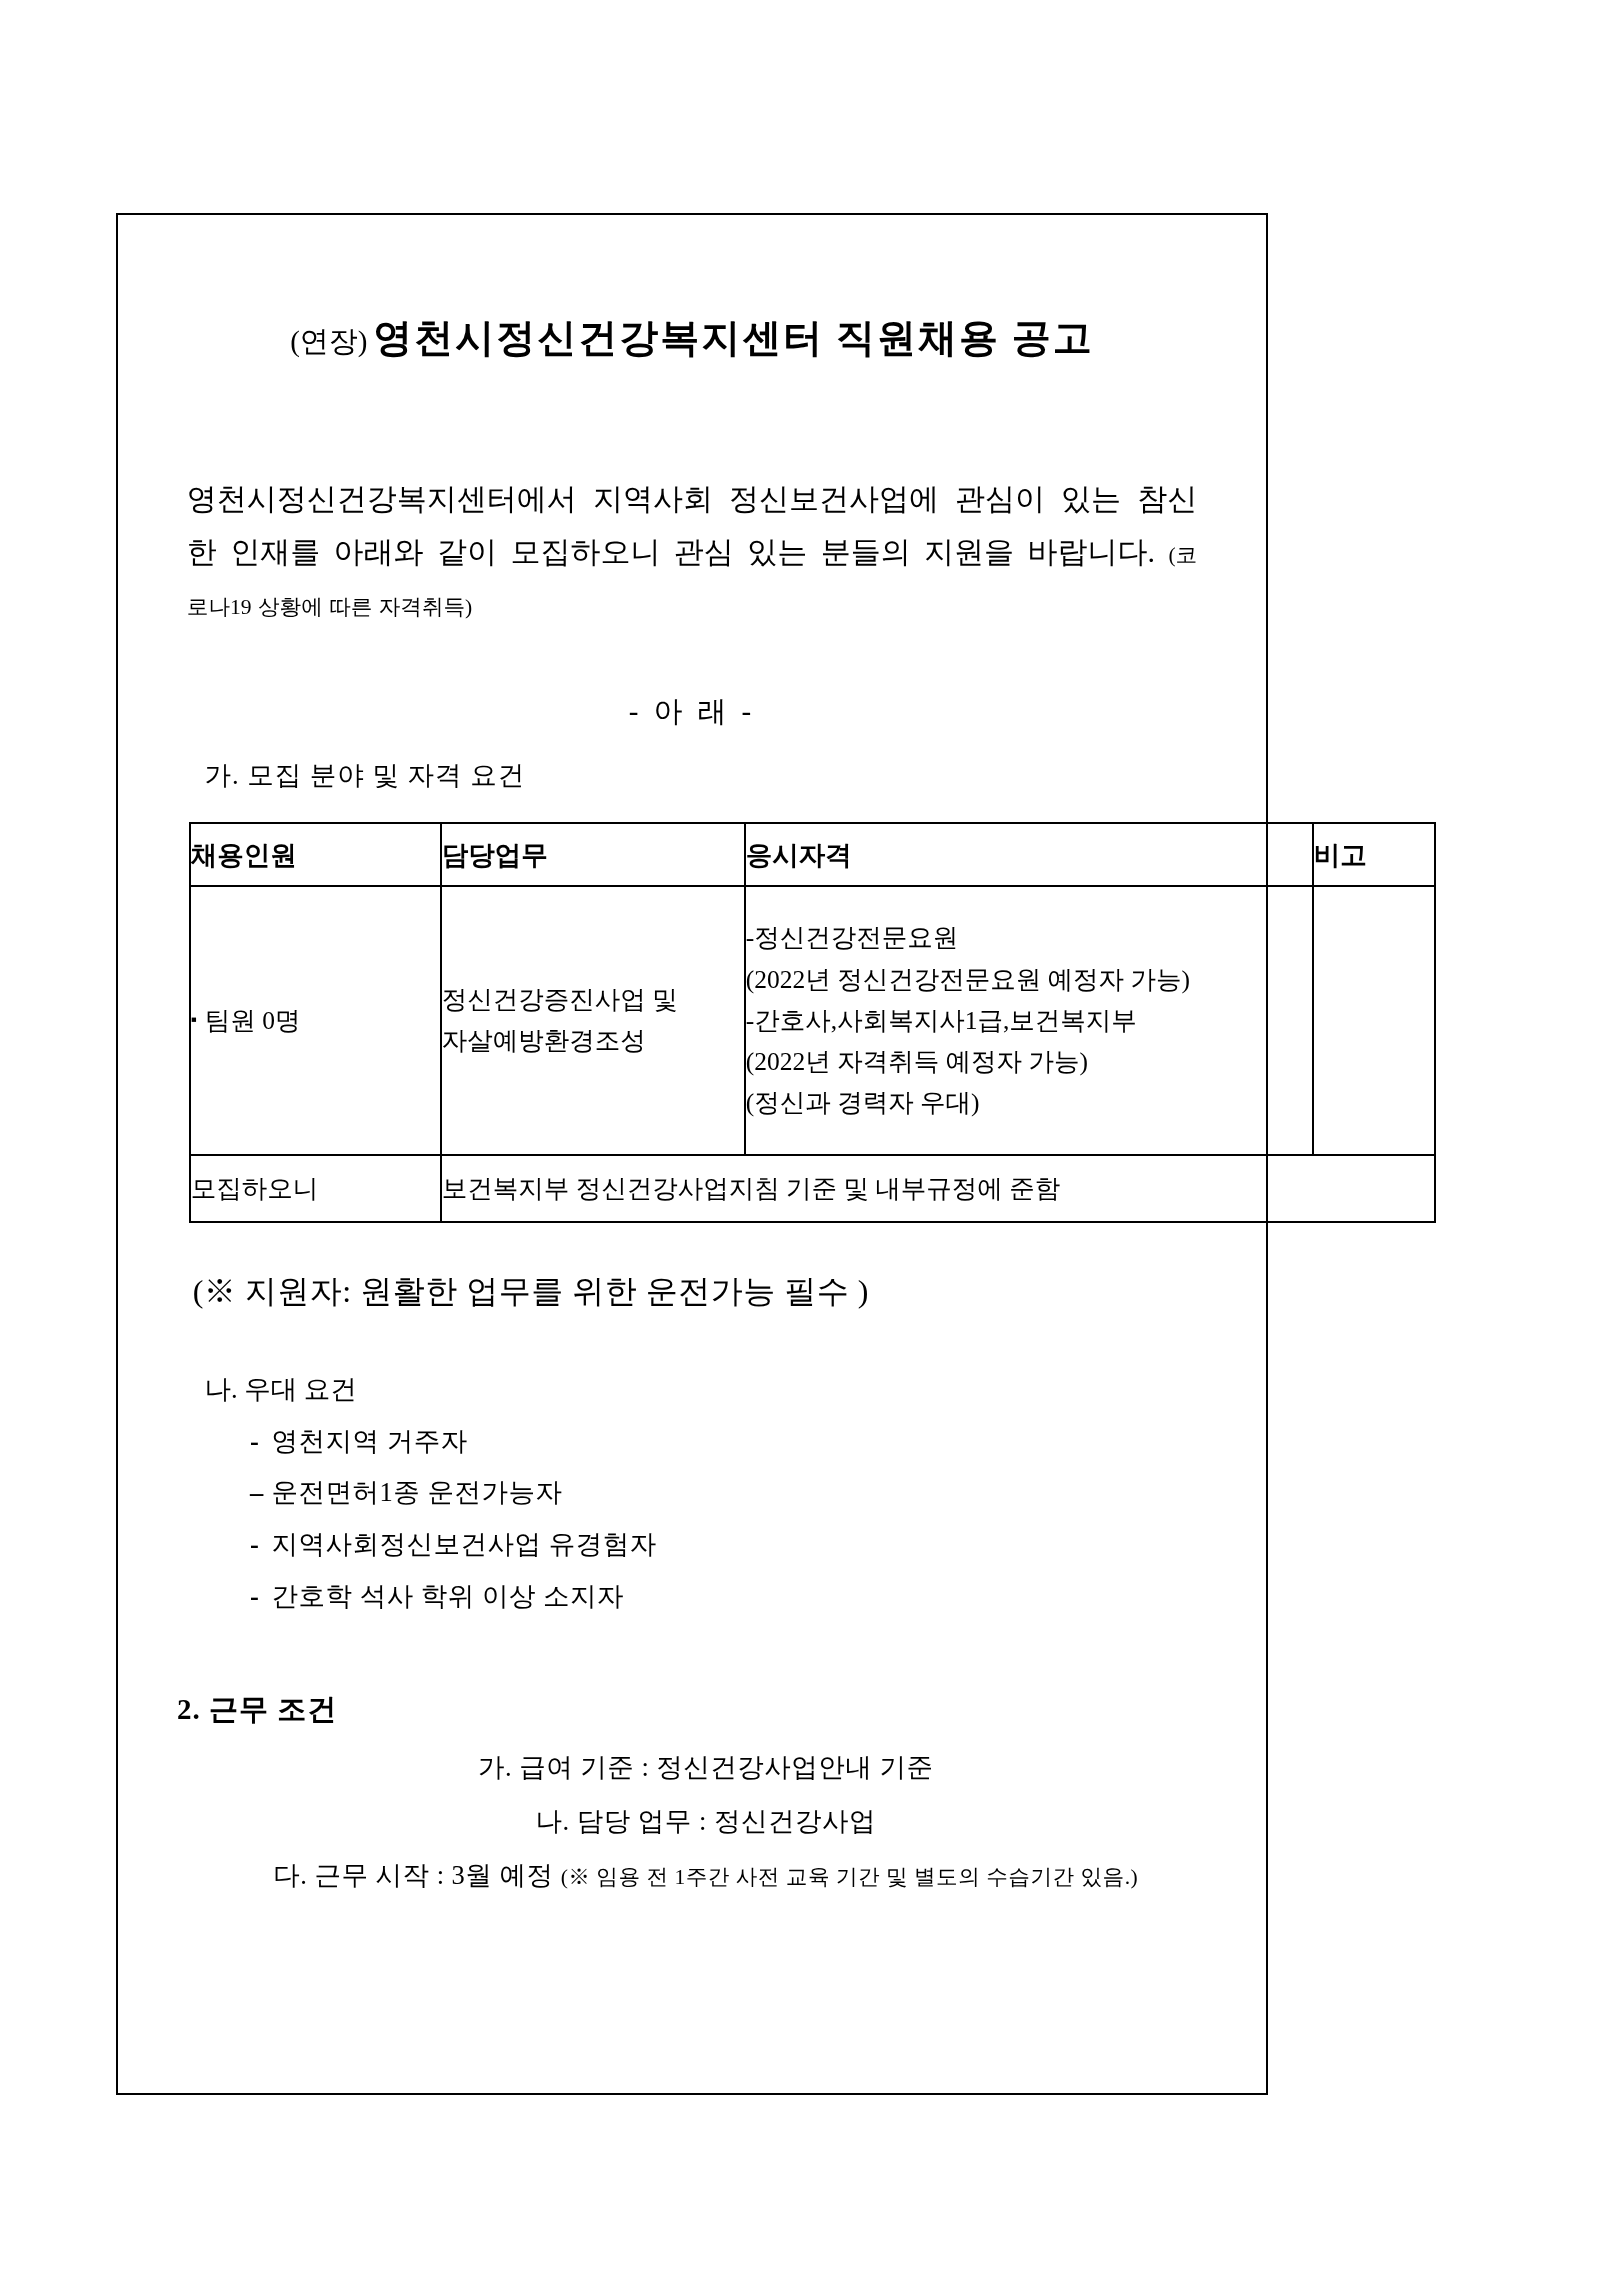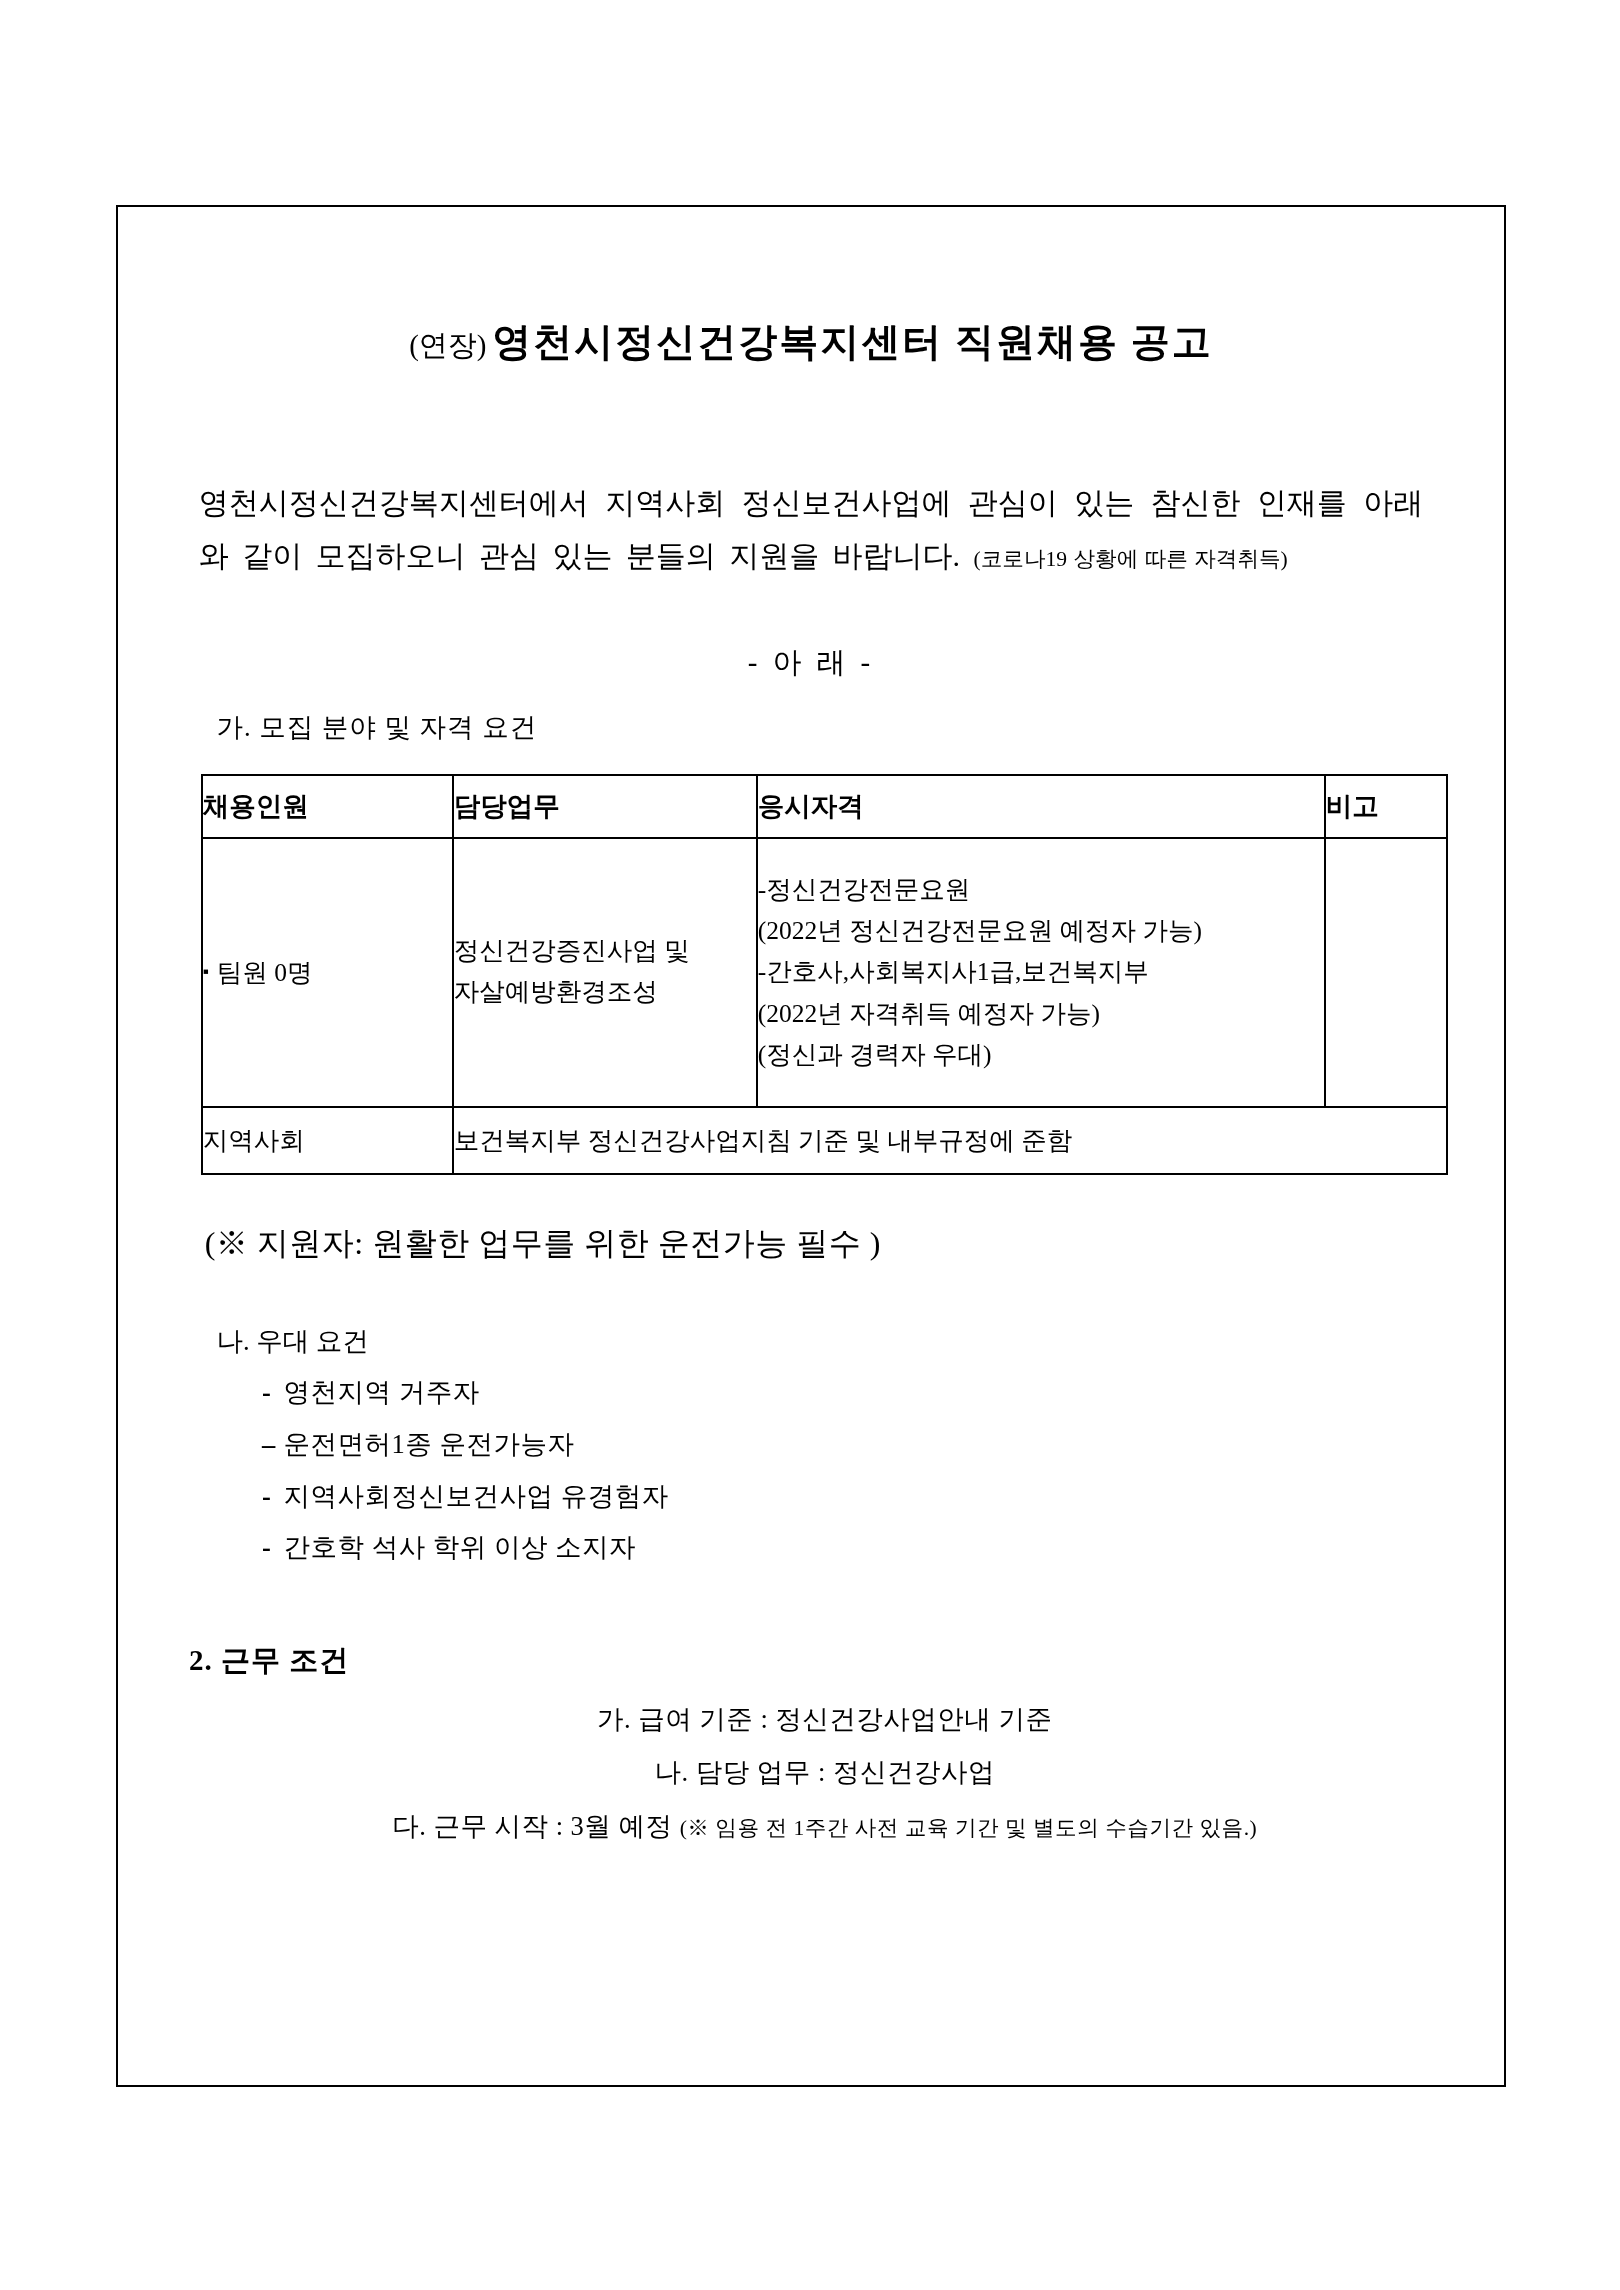"(연장) 영천시정신건강복지센터 직원채용 공고" .page { padding: 12px -> 0; top: 205px -> 213px; width: 1390px -> 1152px }
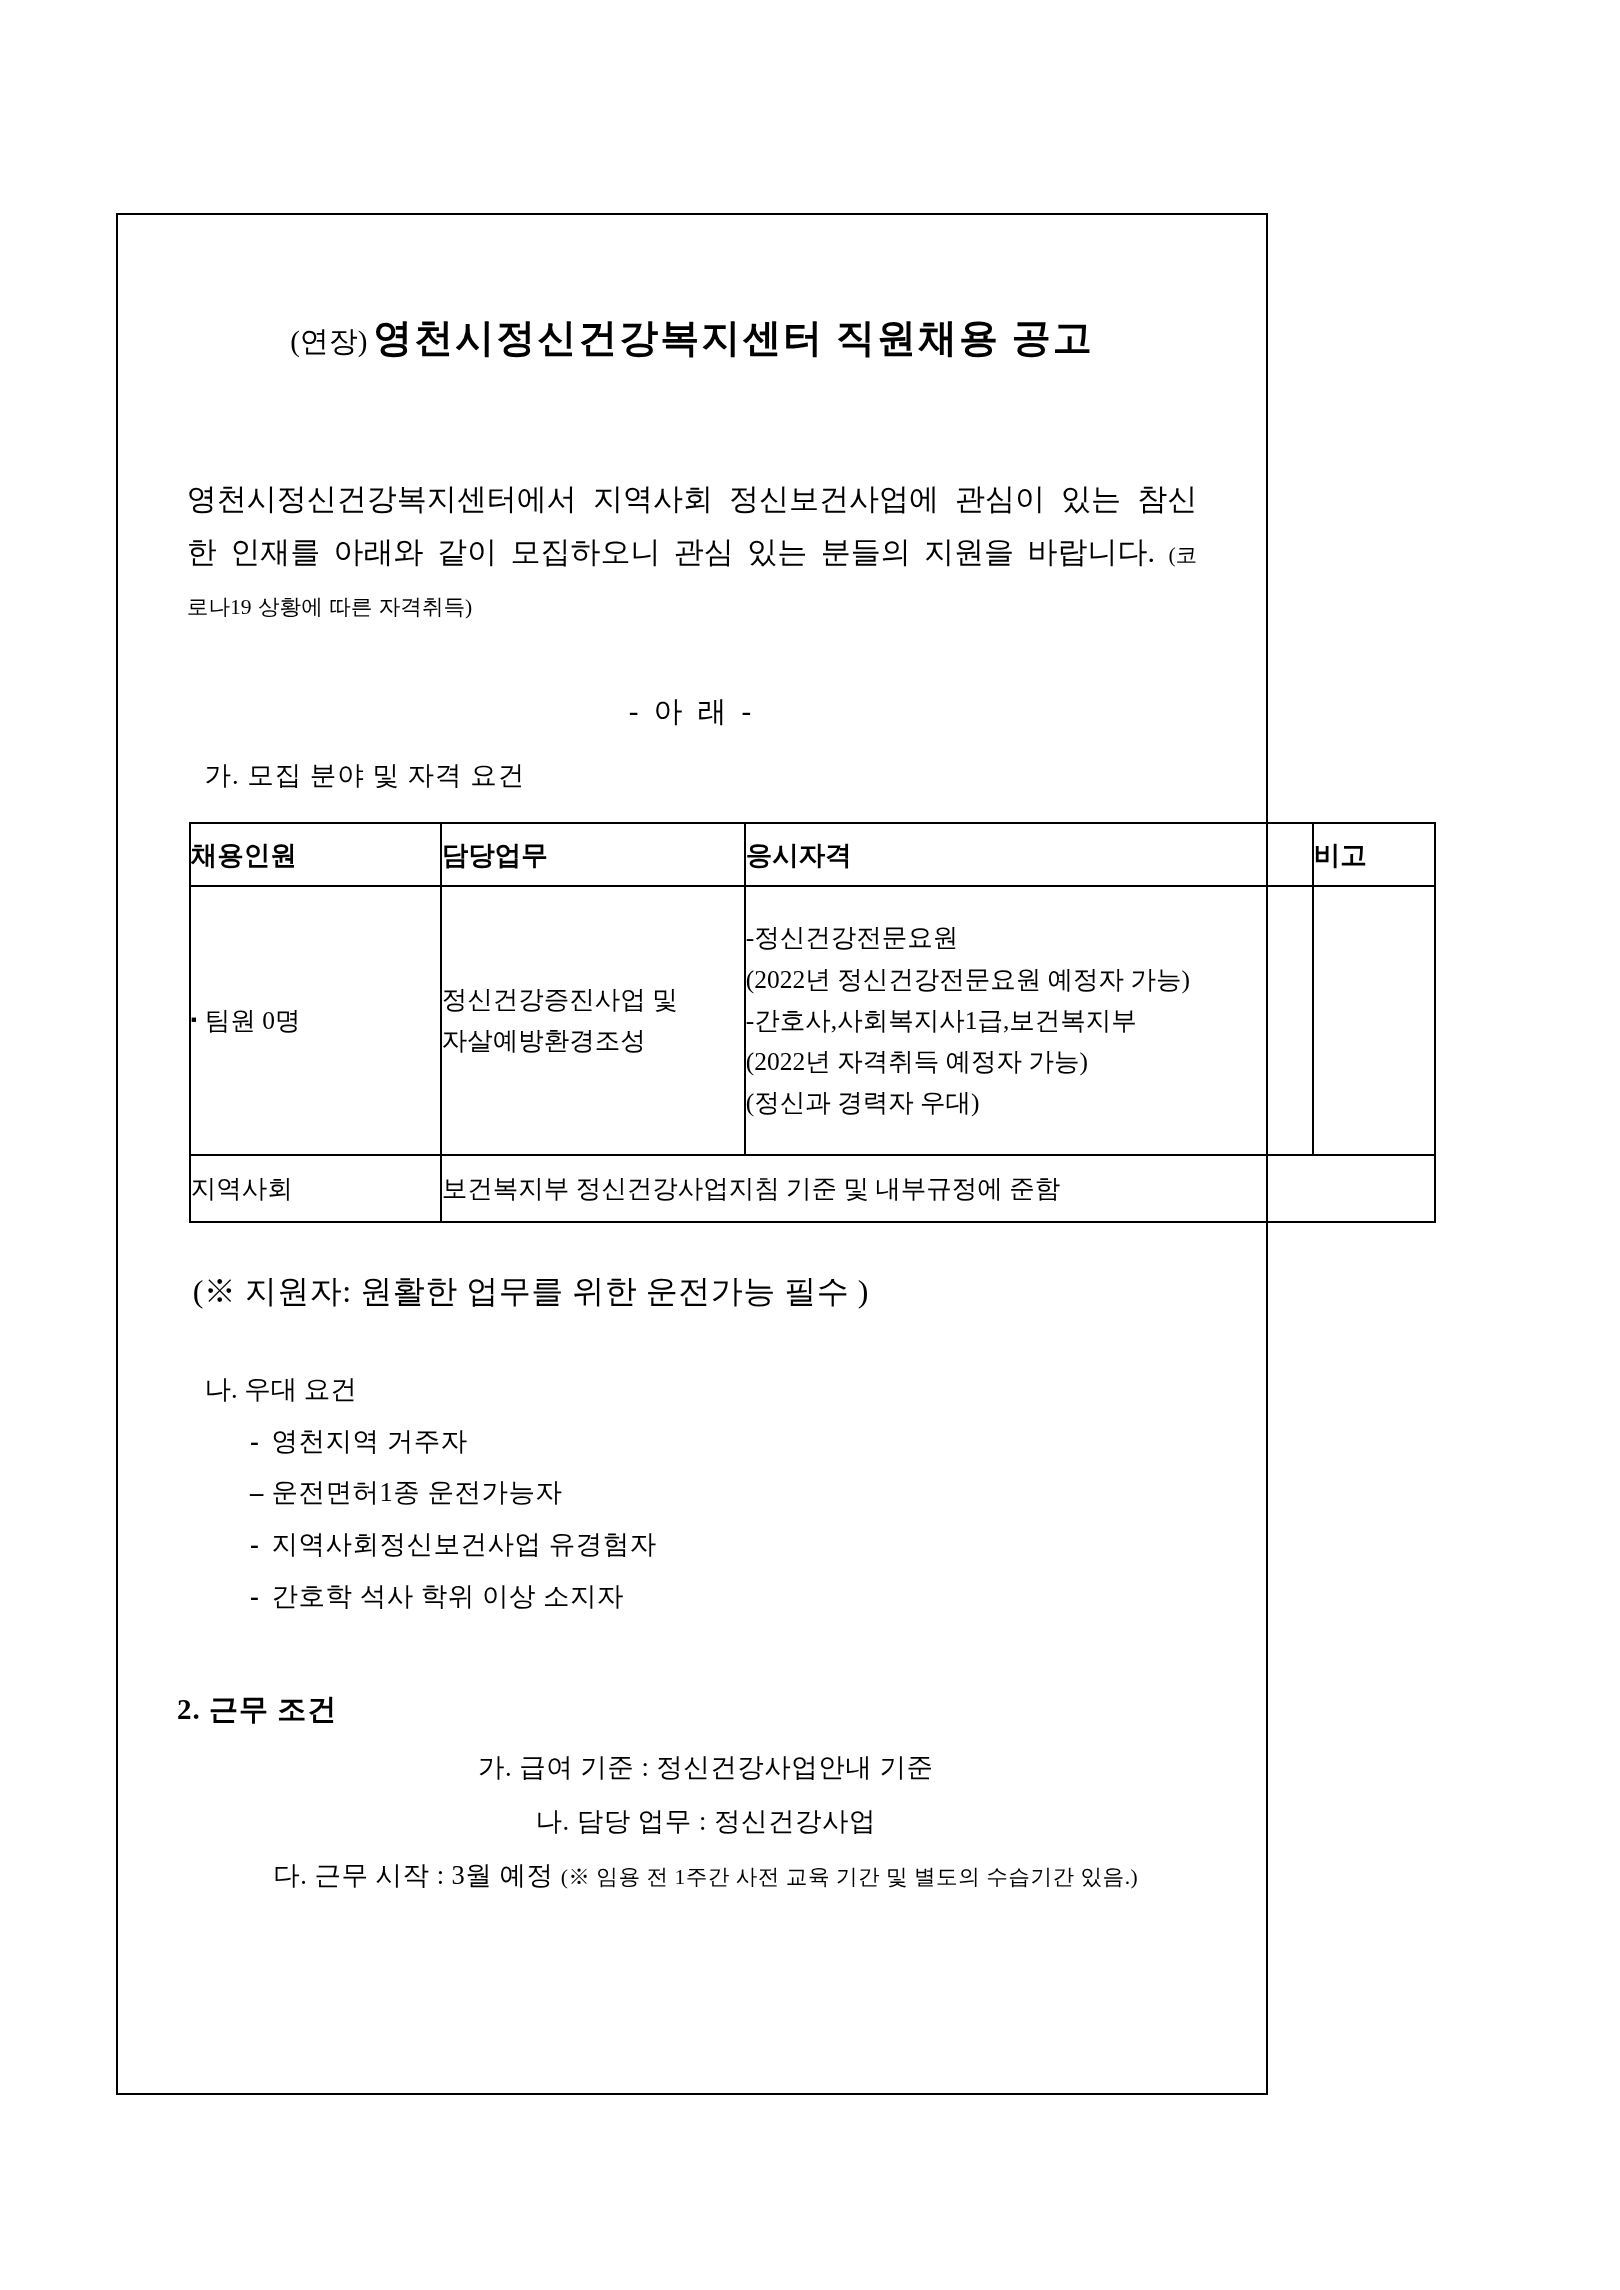"지역사회" td.pay-label { text: 지역사회 -> 모집하오니 }
